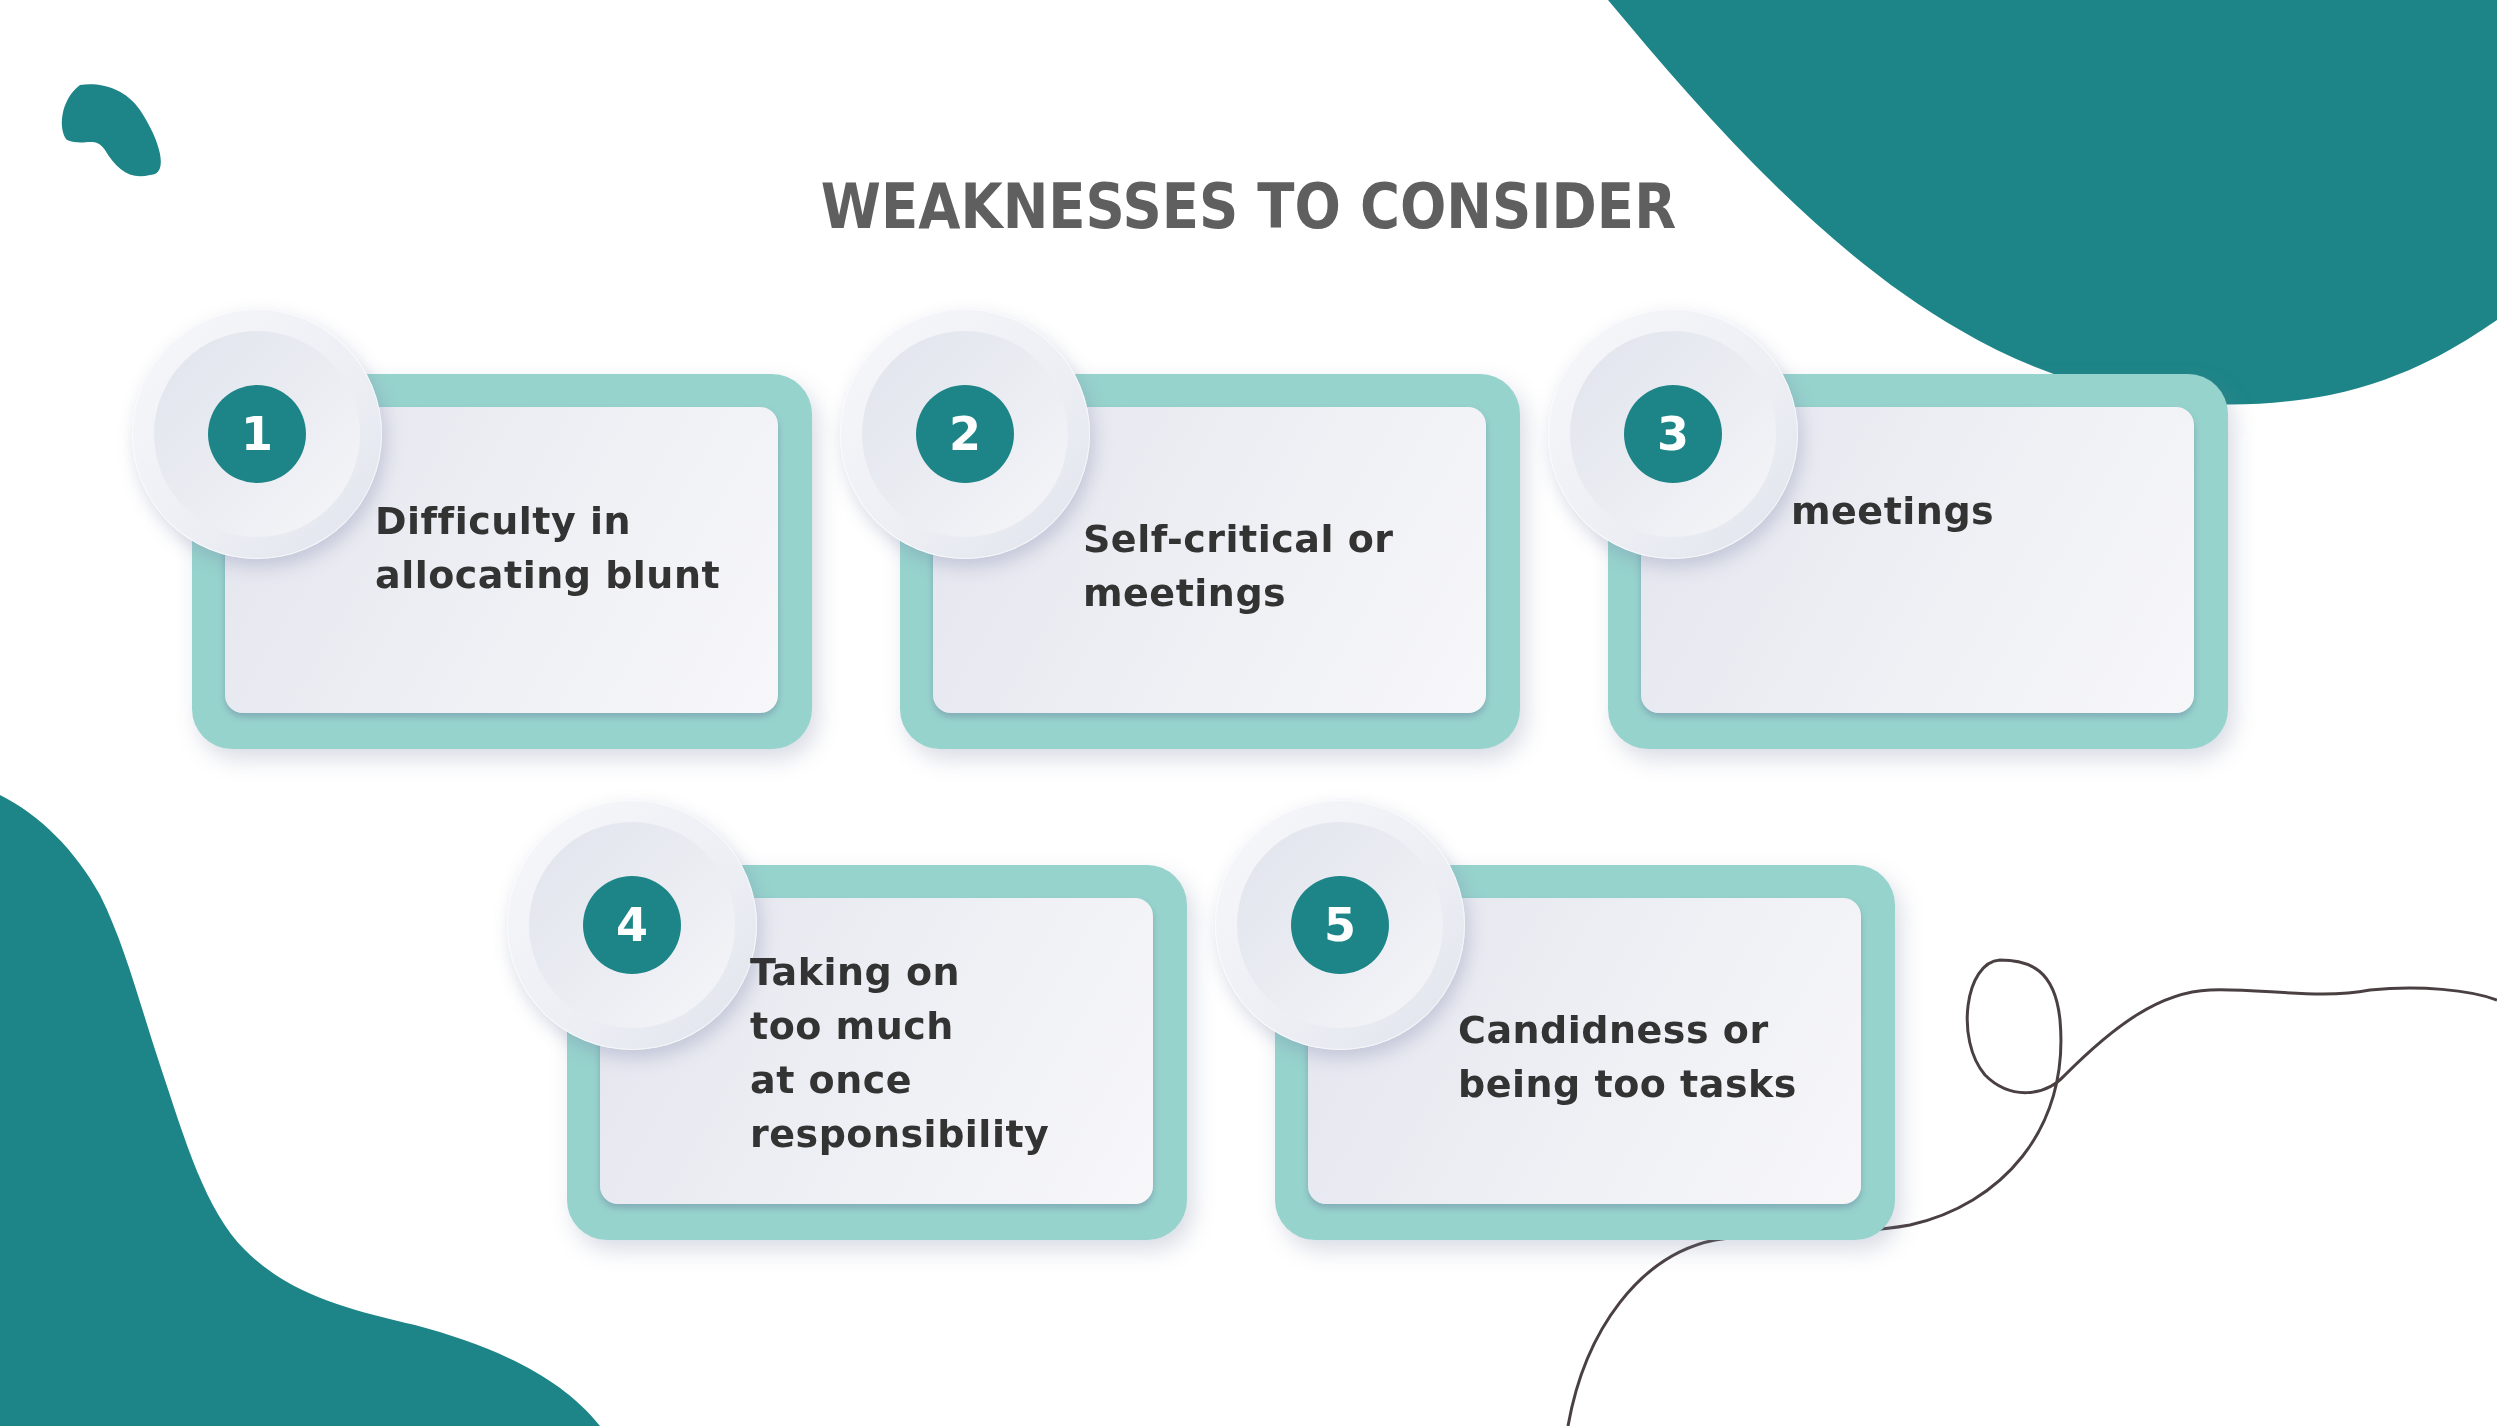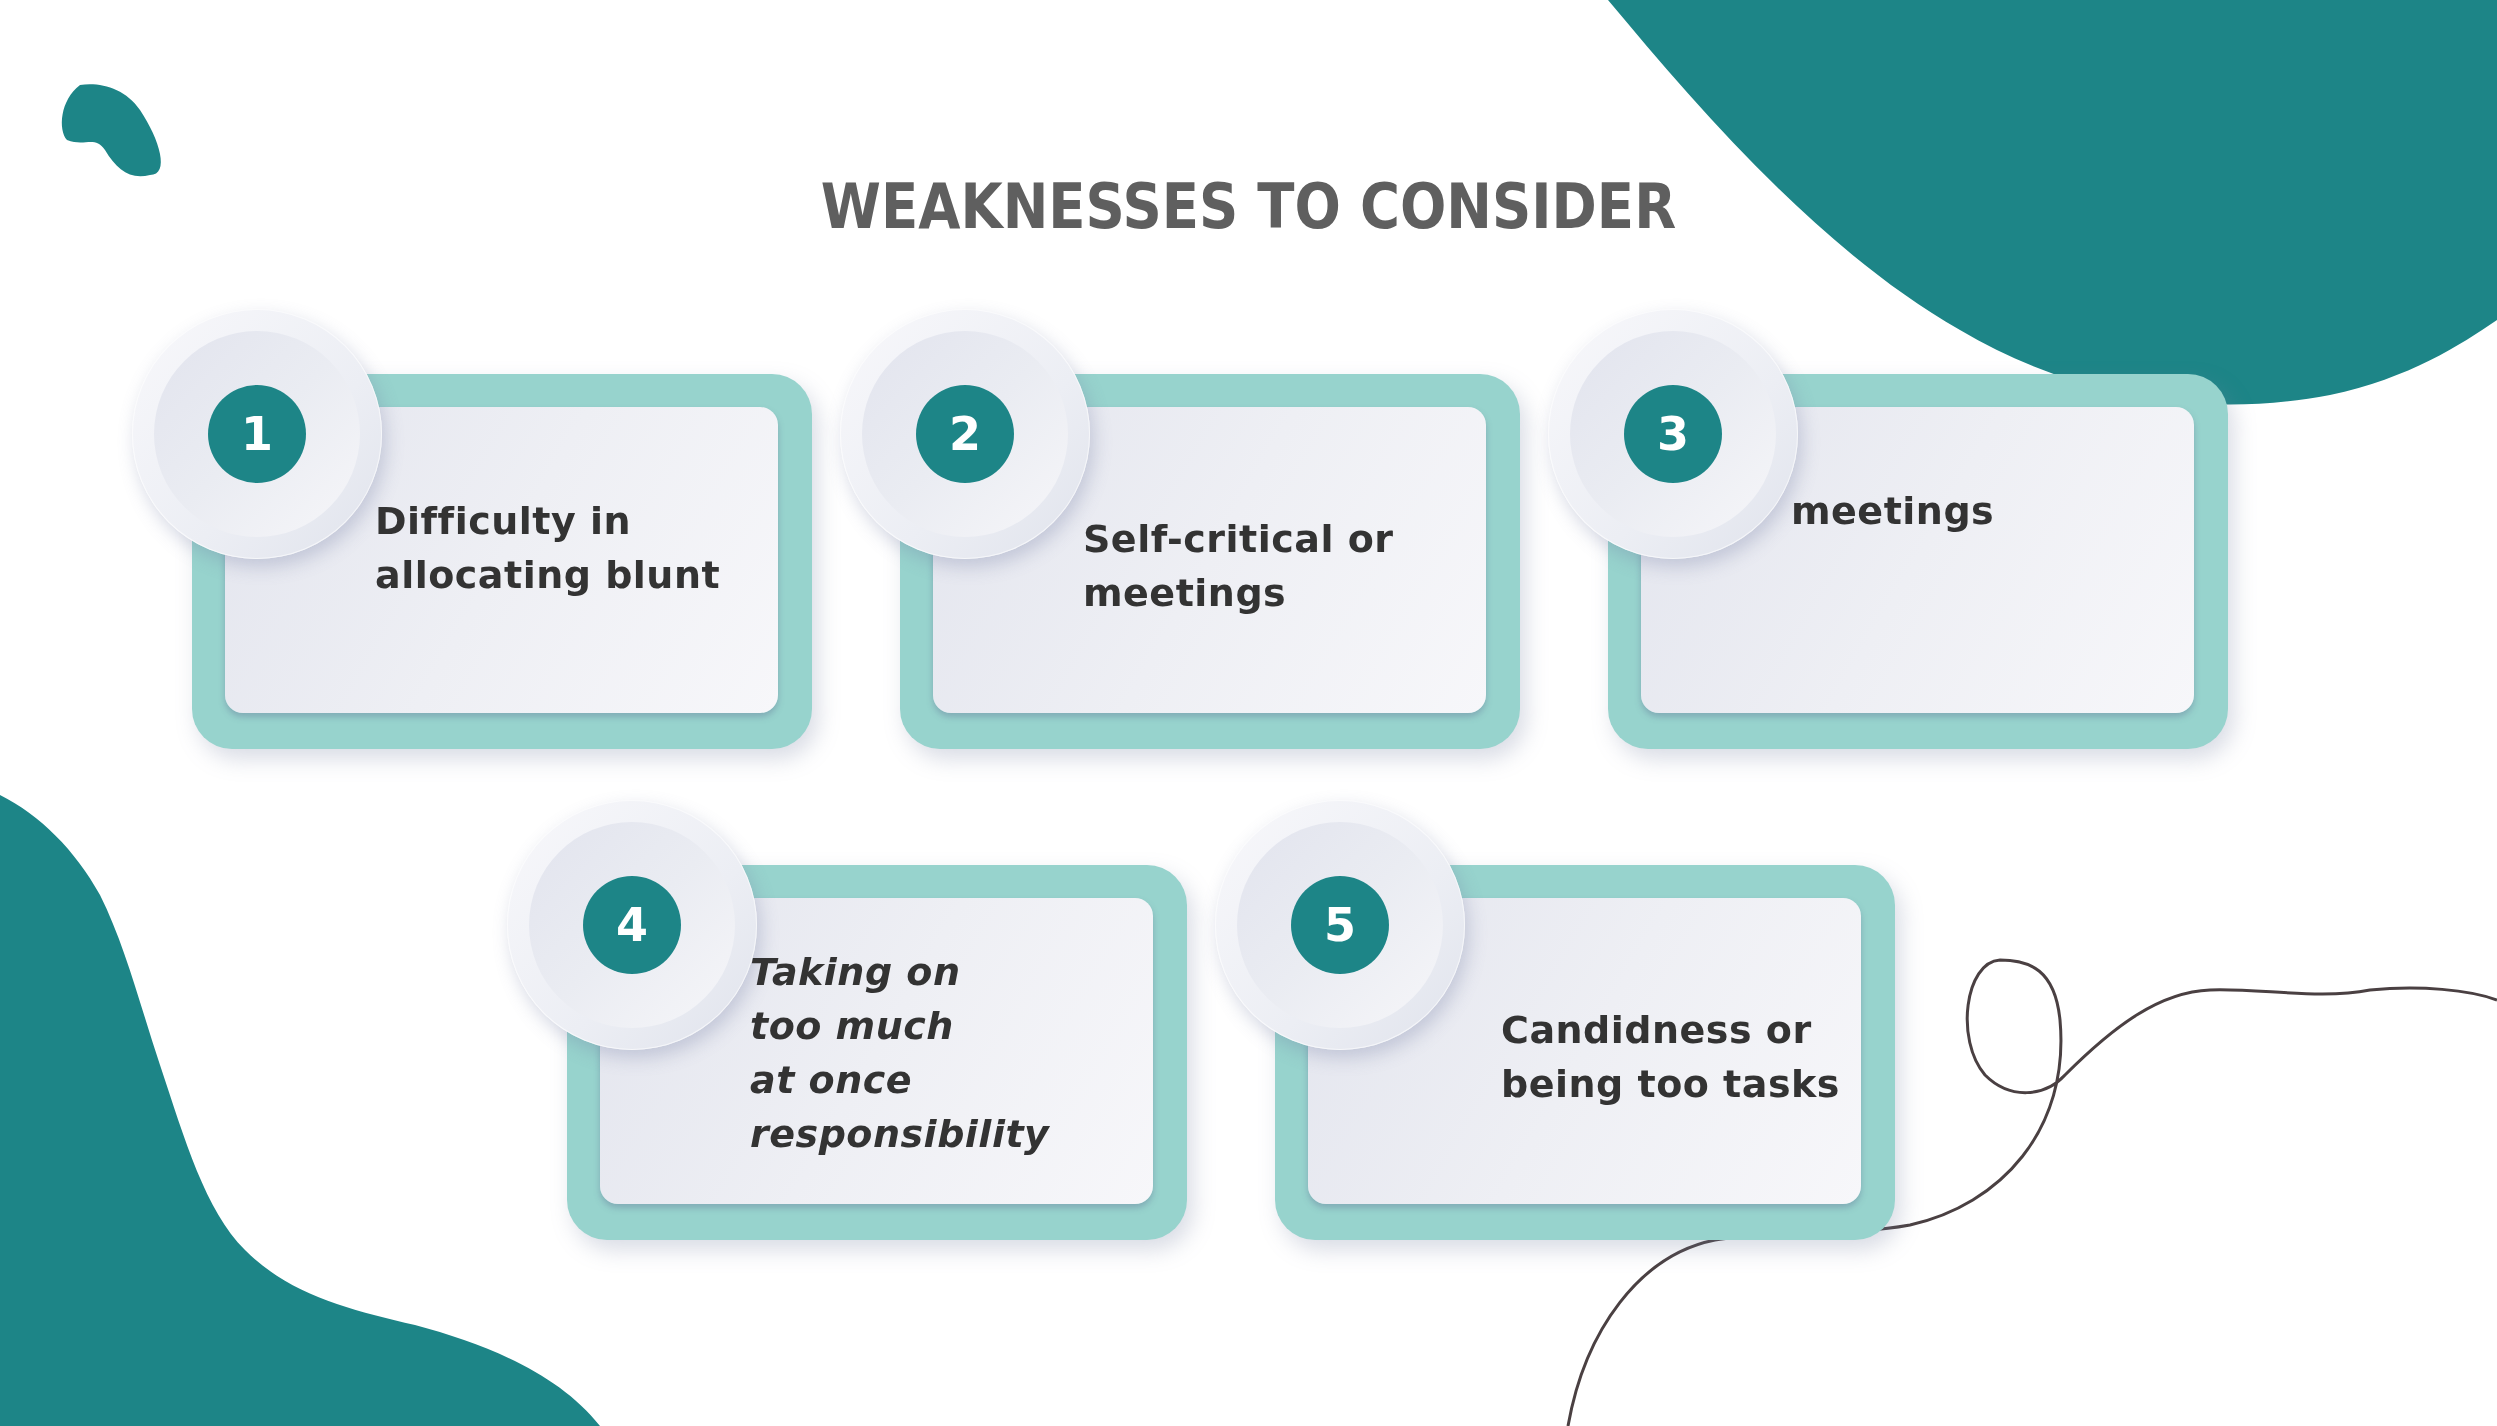"Taking on" div.label { font-style: italic -> none }
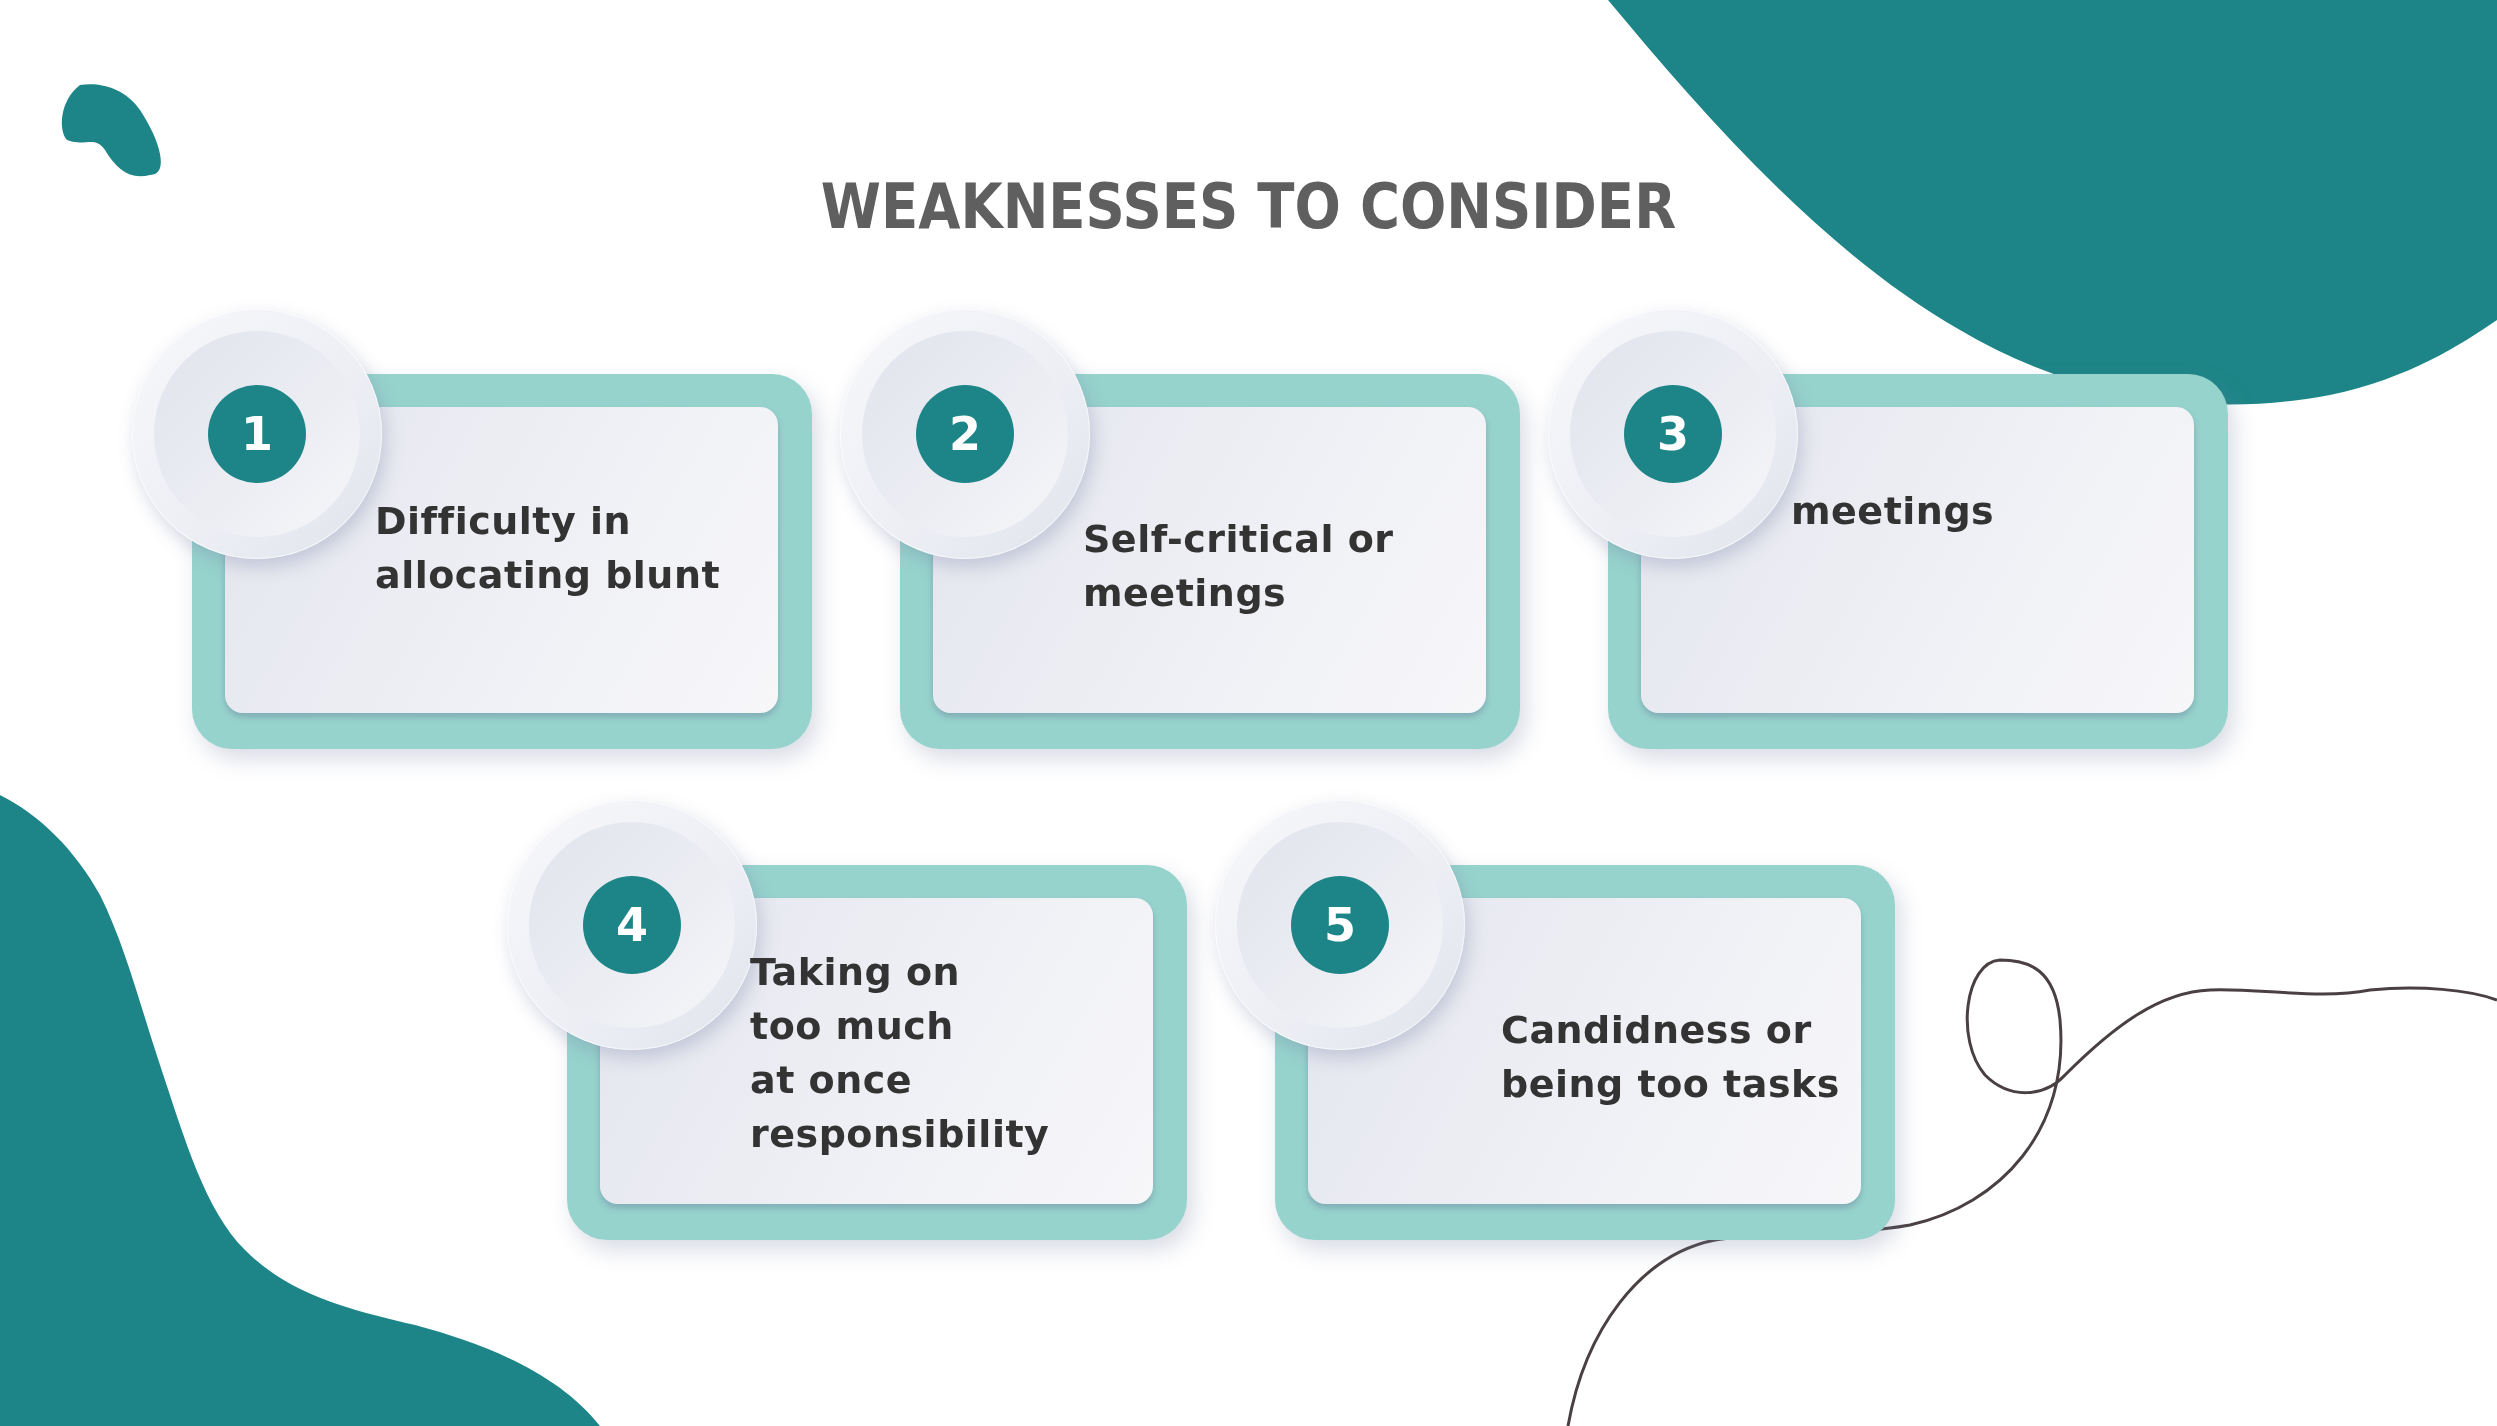"Candidness or" div.label { margin-left: 43px -> none }
